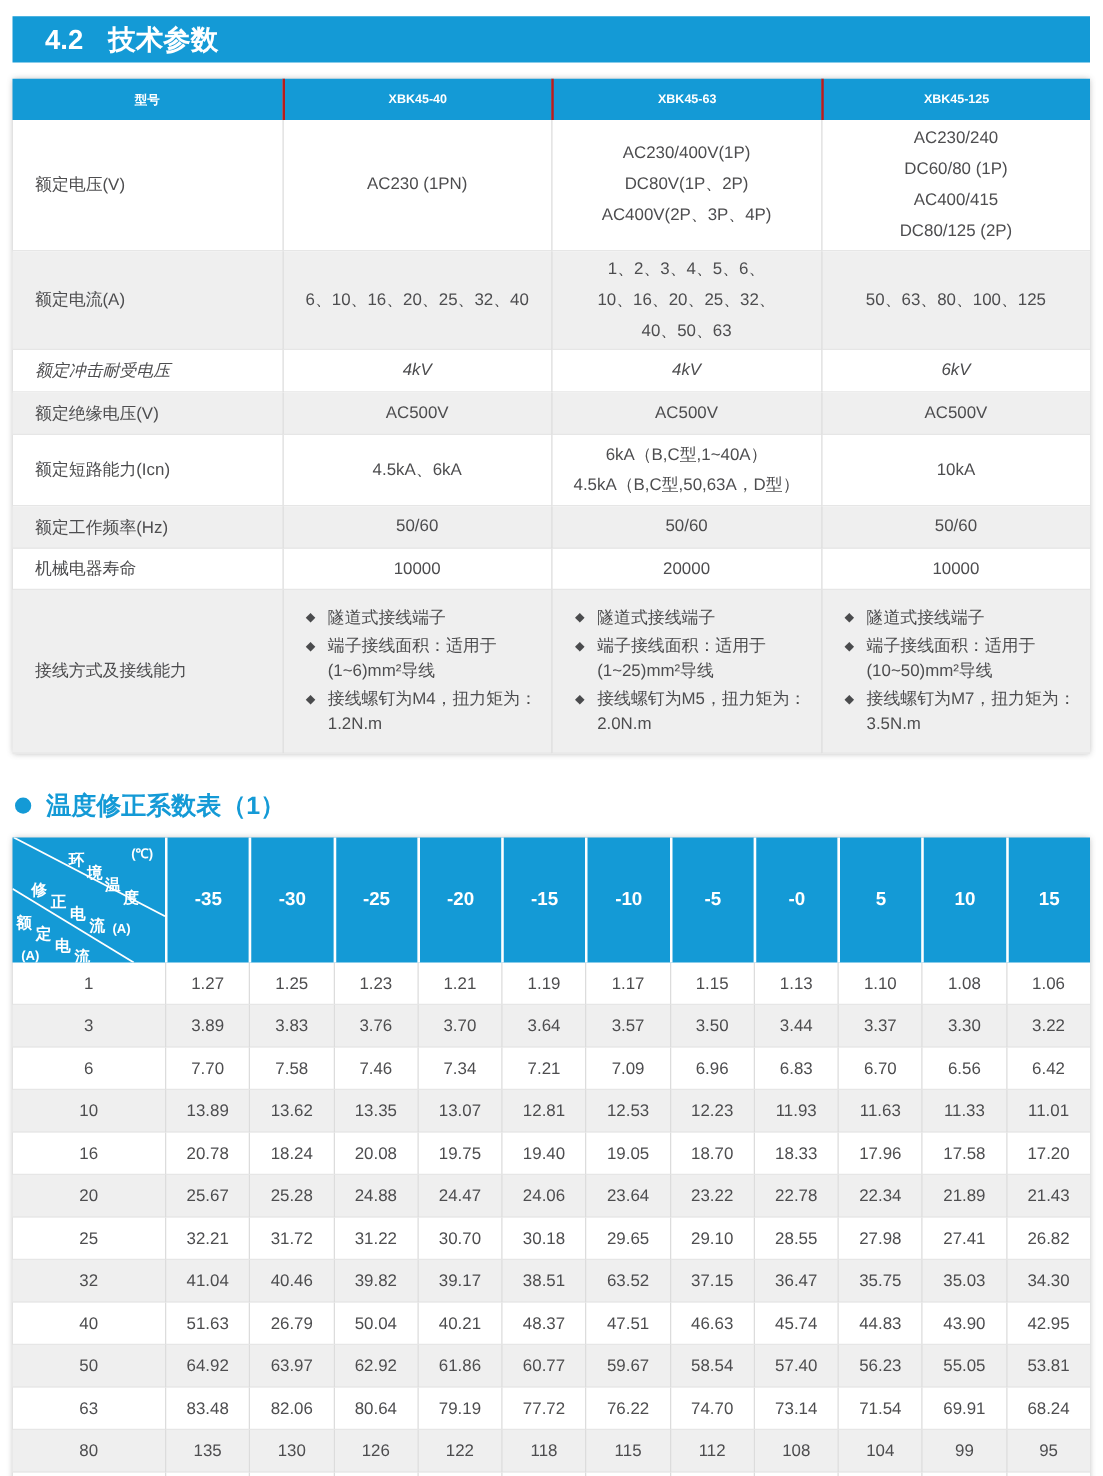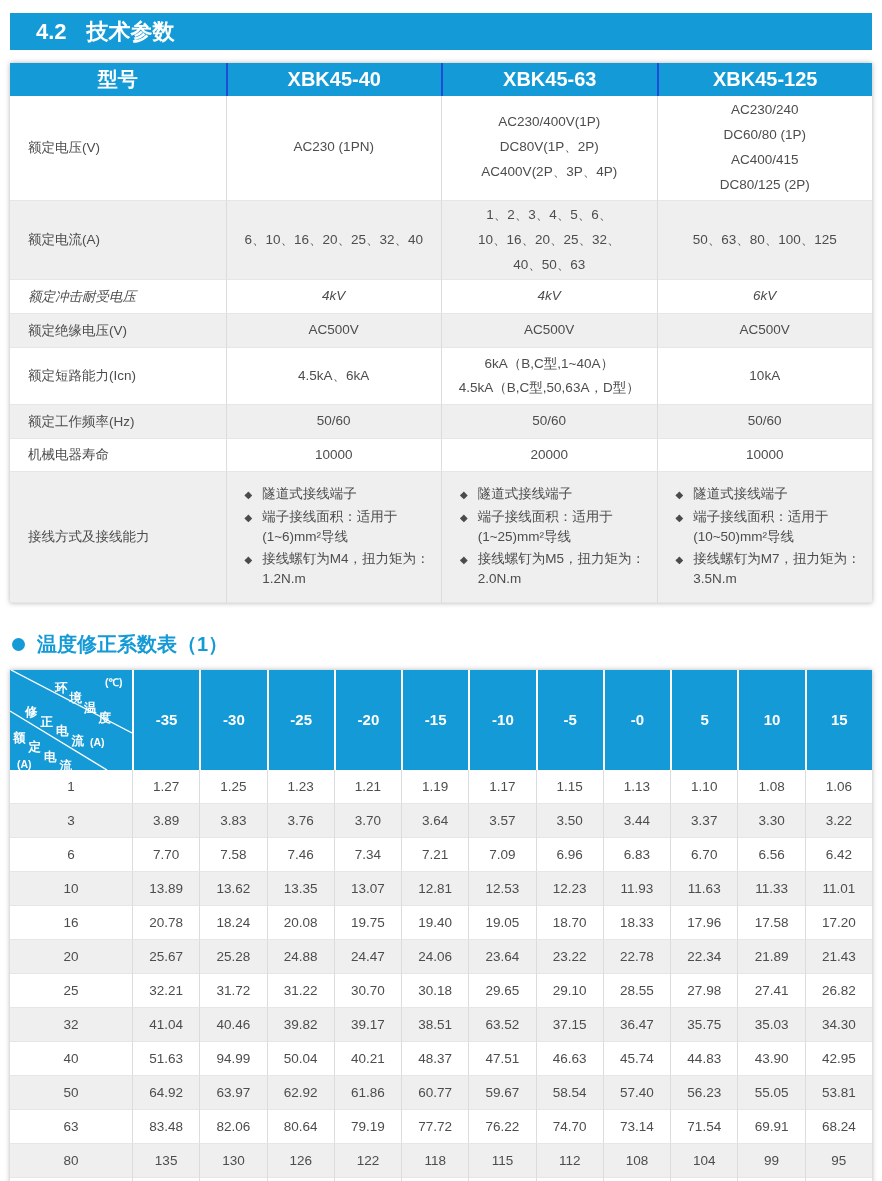"型号" .spec-table thead th { font-size: 20px -> 10px }
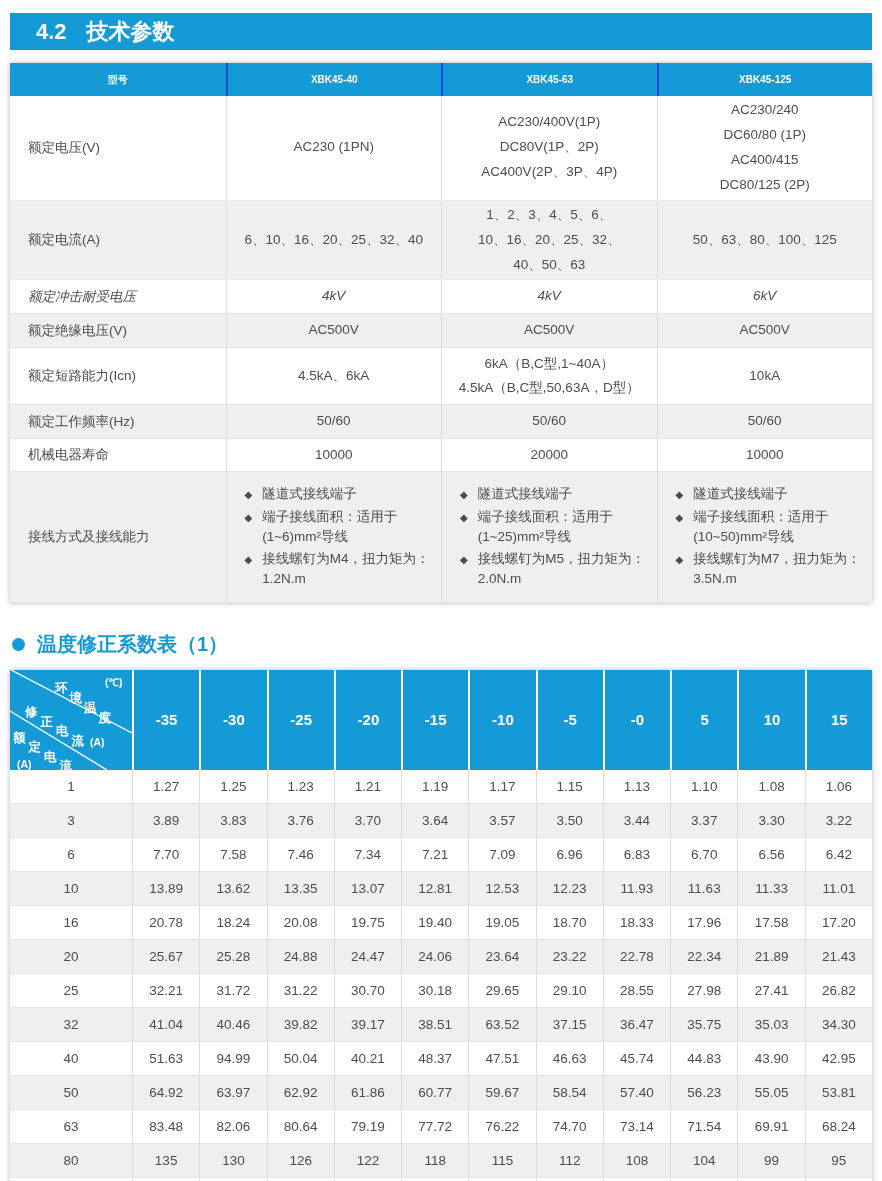"XBK45-40" .spec-table thead th + th { border-left: 2px solid #1d4ed8 -> 2px solid #b91c1c }
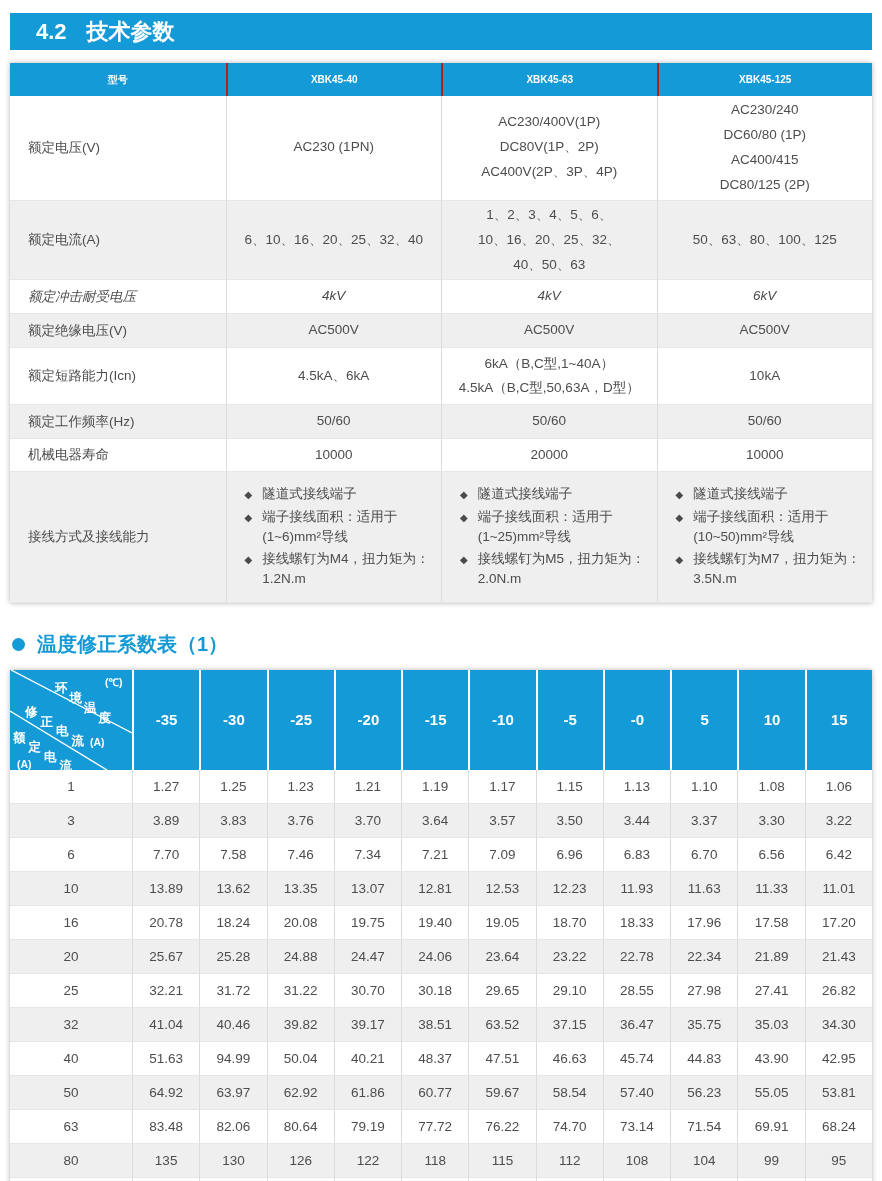"94.99" td { text: 94.99 -> 26.79 }
